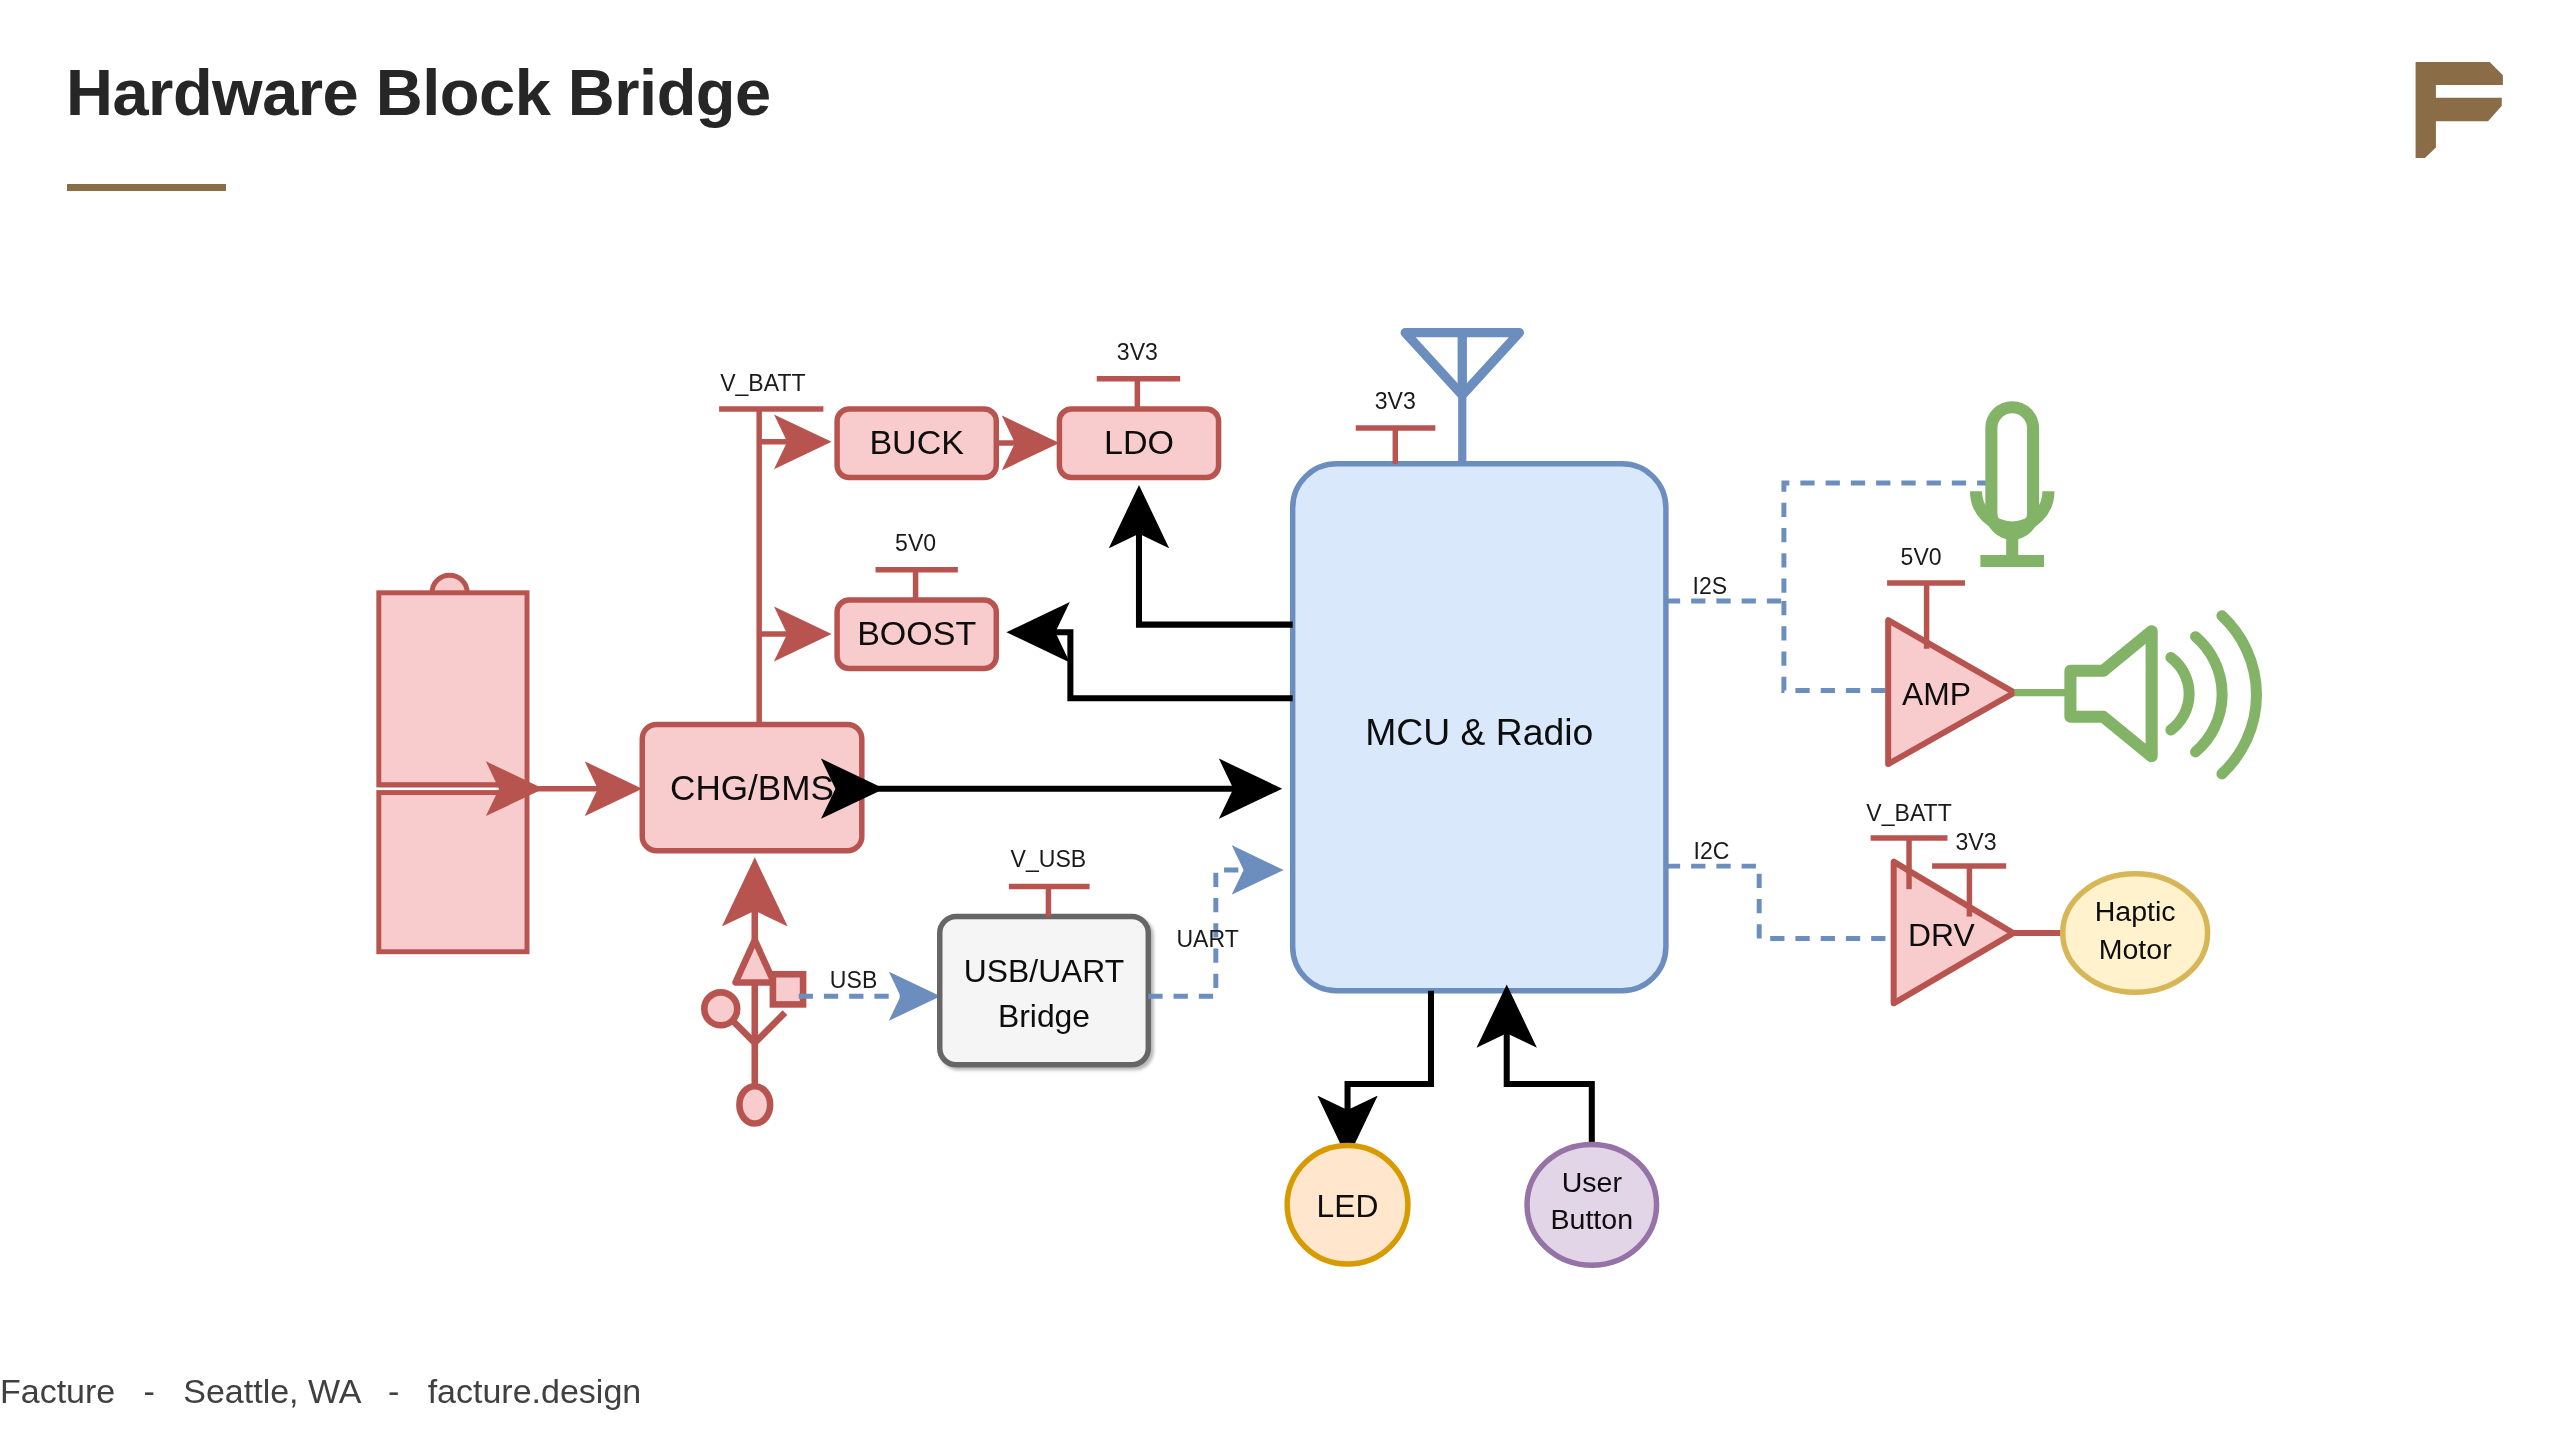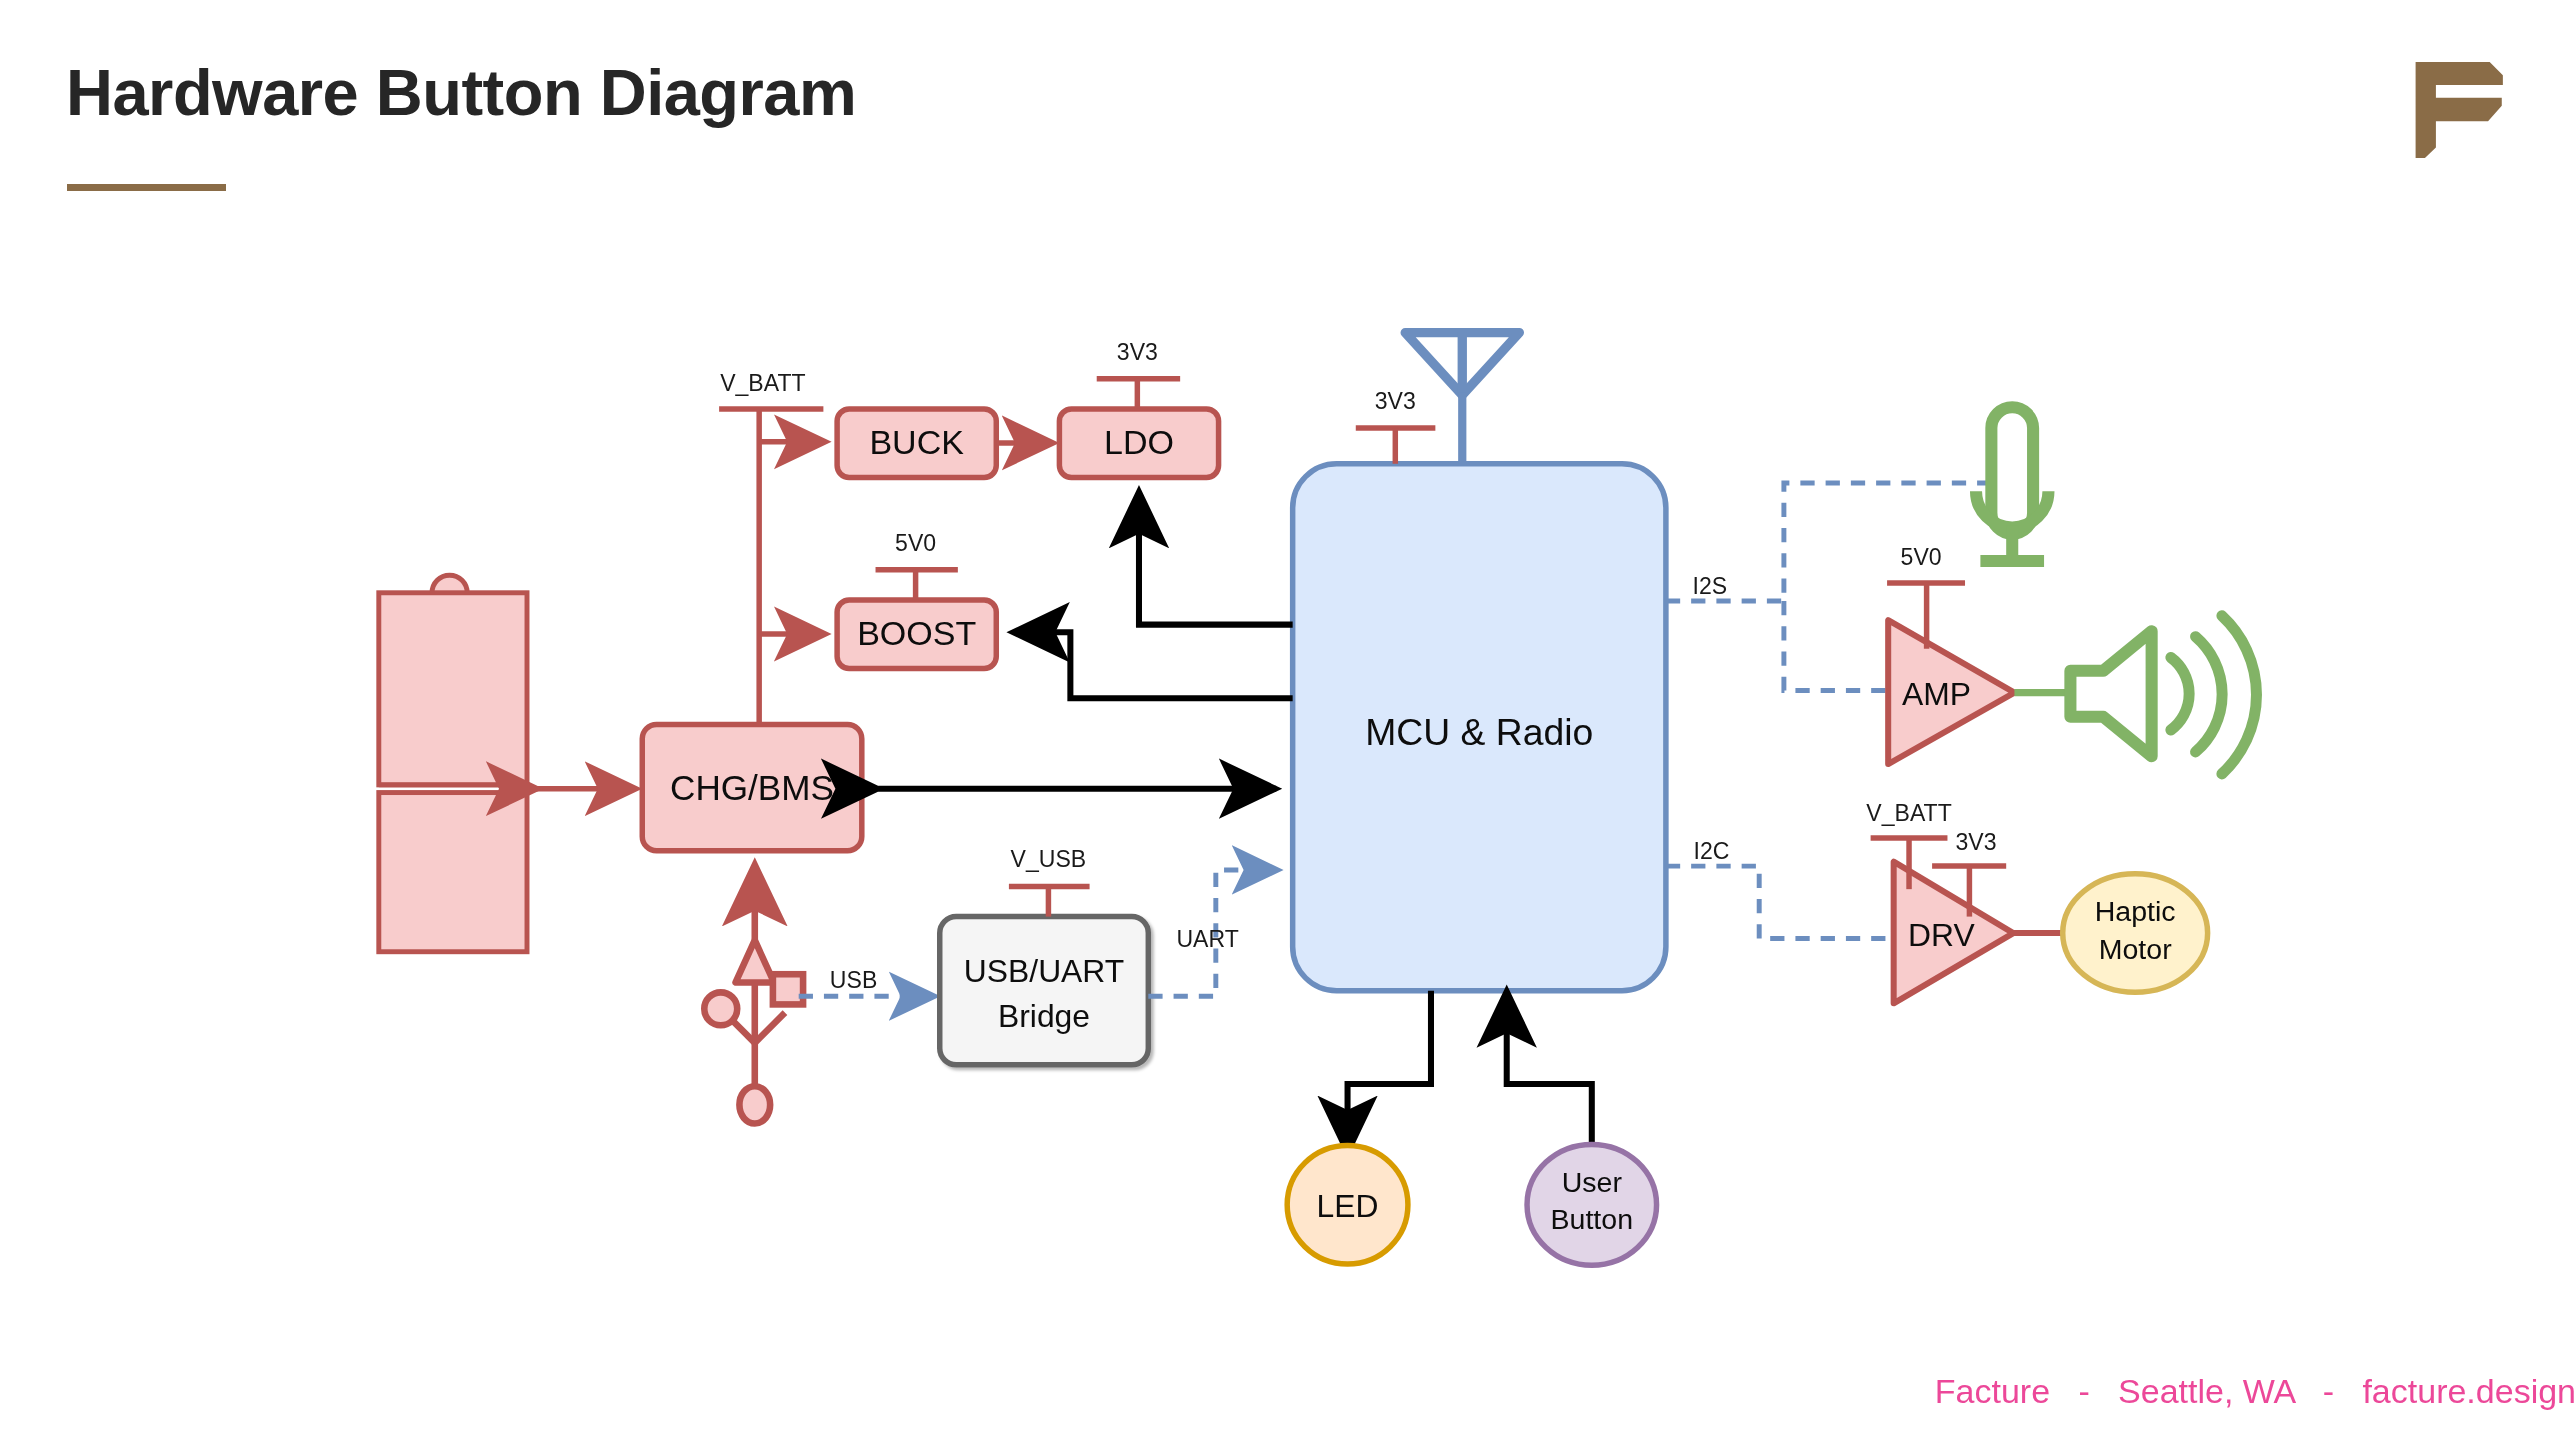"Hardware Button Diagram" div { text: Button Diagram -> Block Bridge }
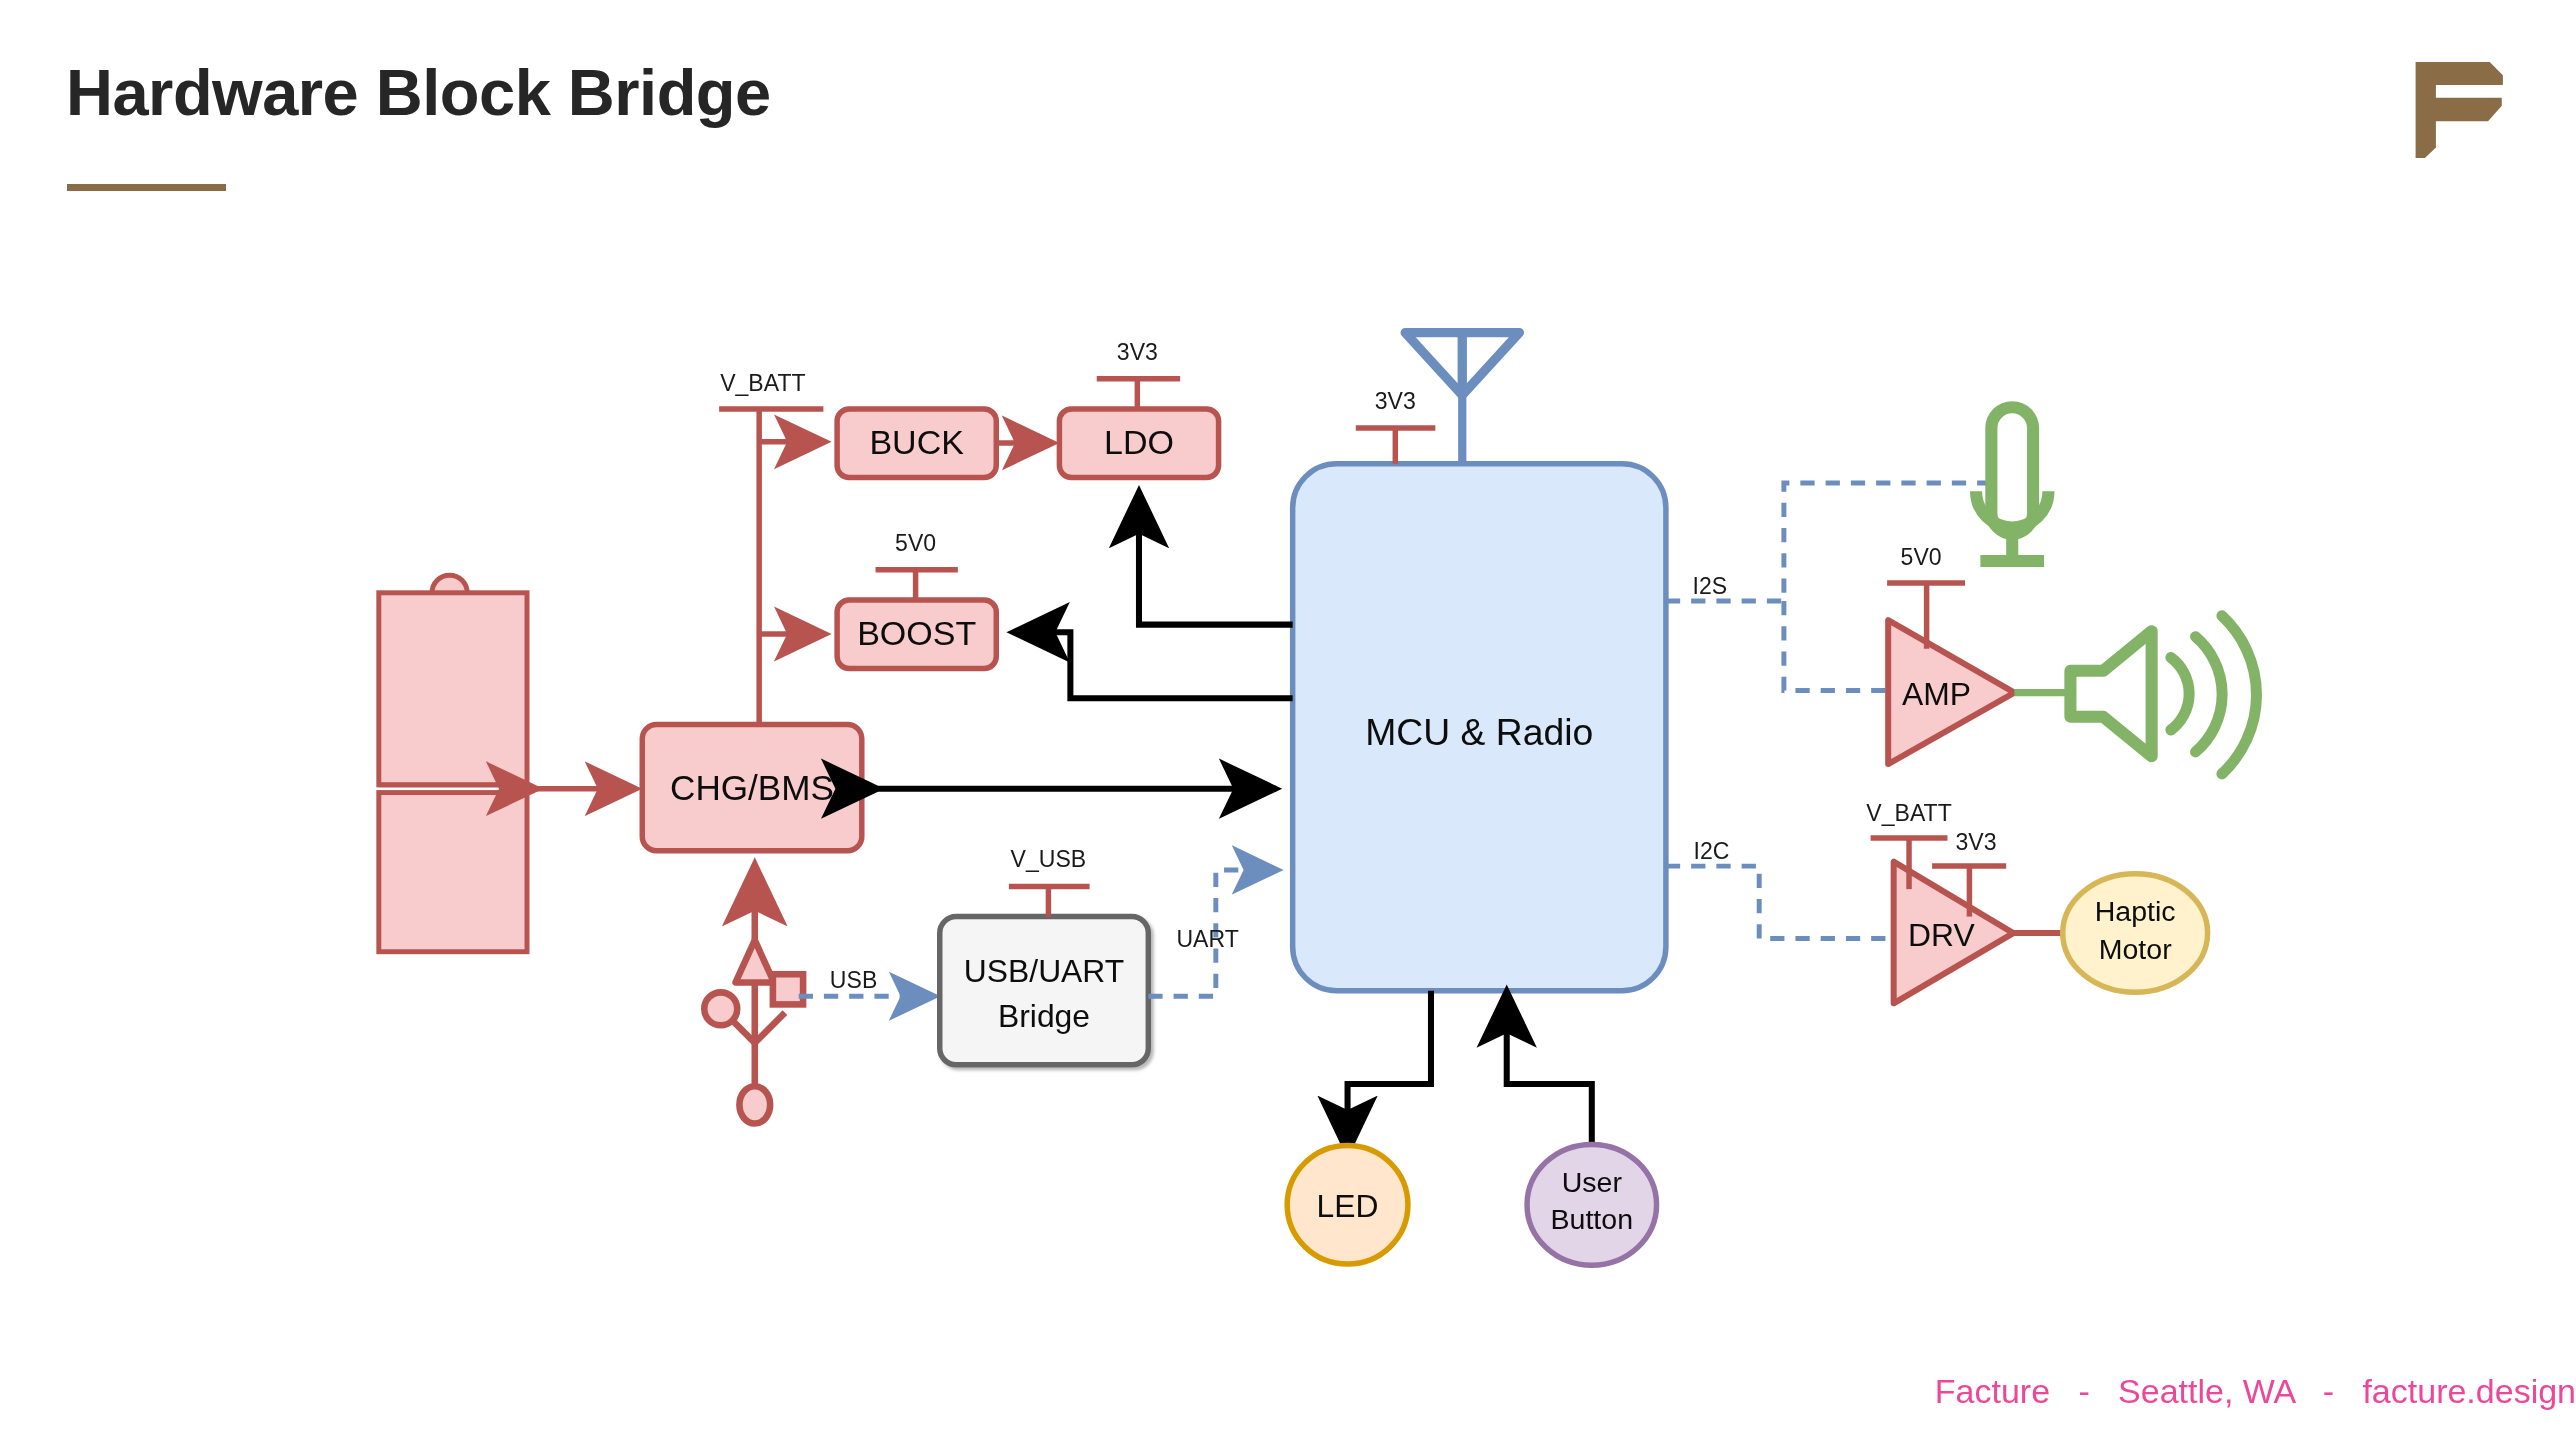"Facture - Seattle, WA -" #footer { color: #ec4899 -> #404040; text-align: right -> left }
